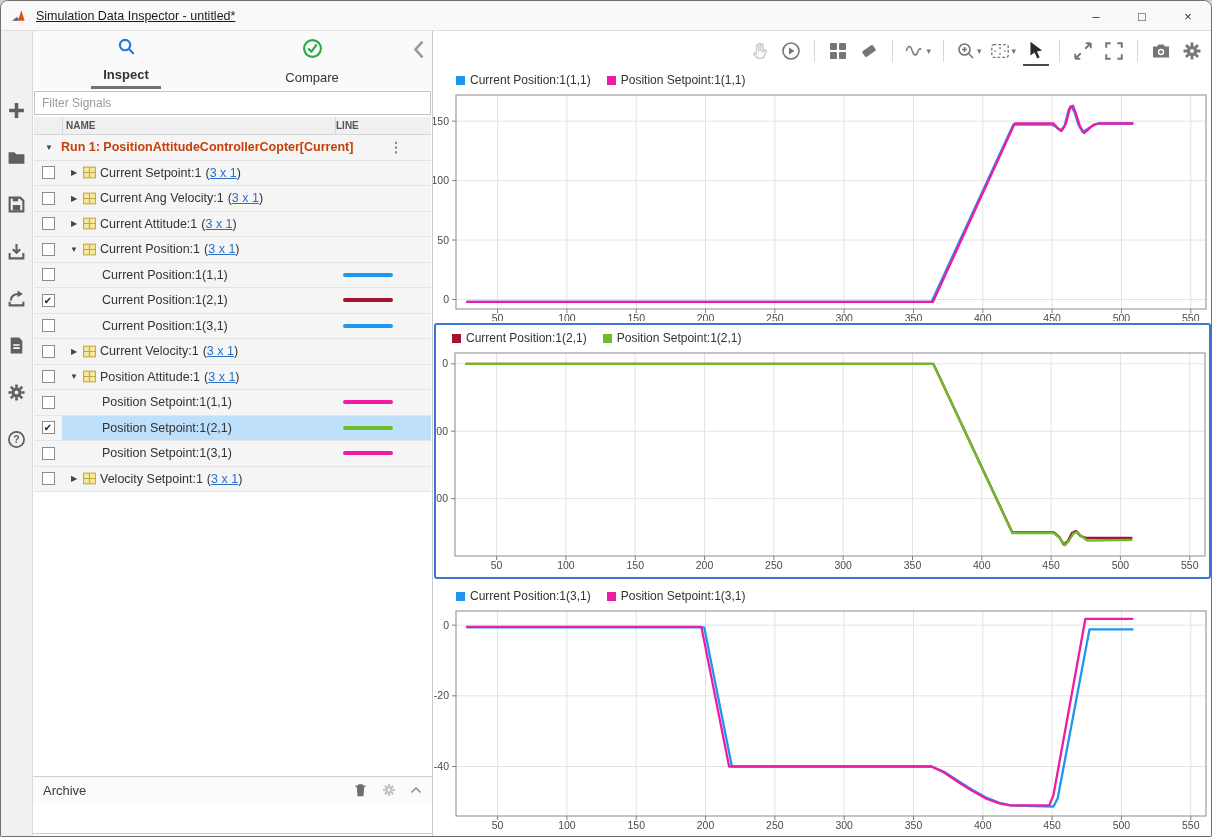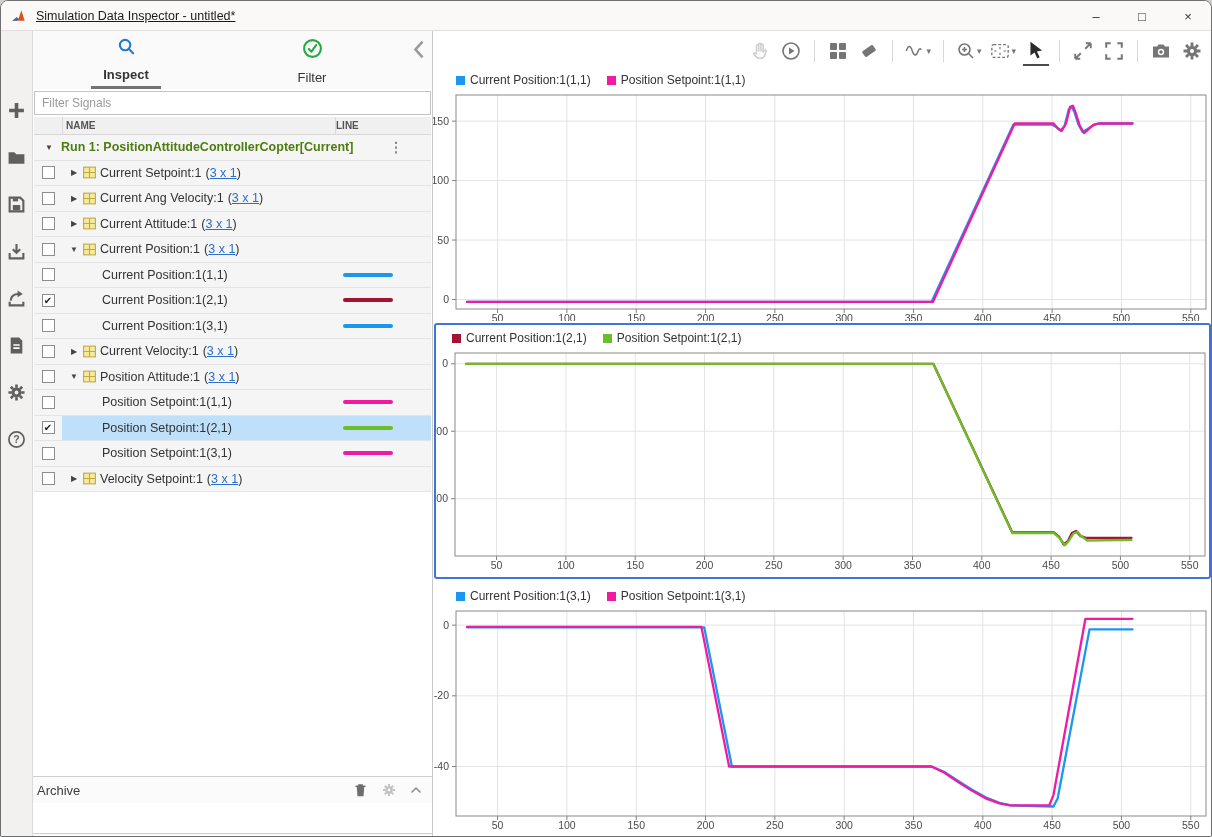"Filter" span.tlabel { text: Filter -> Compare }
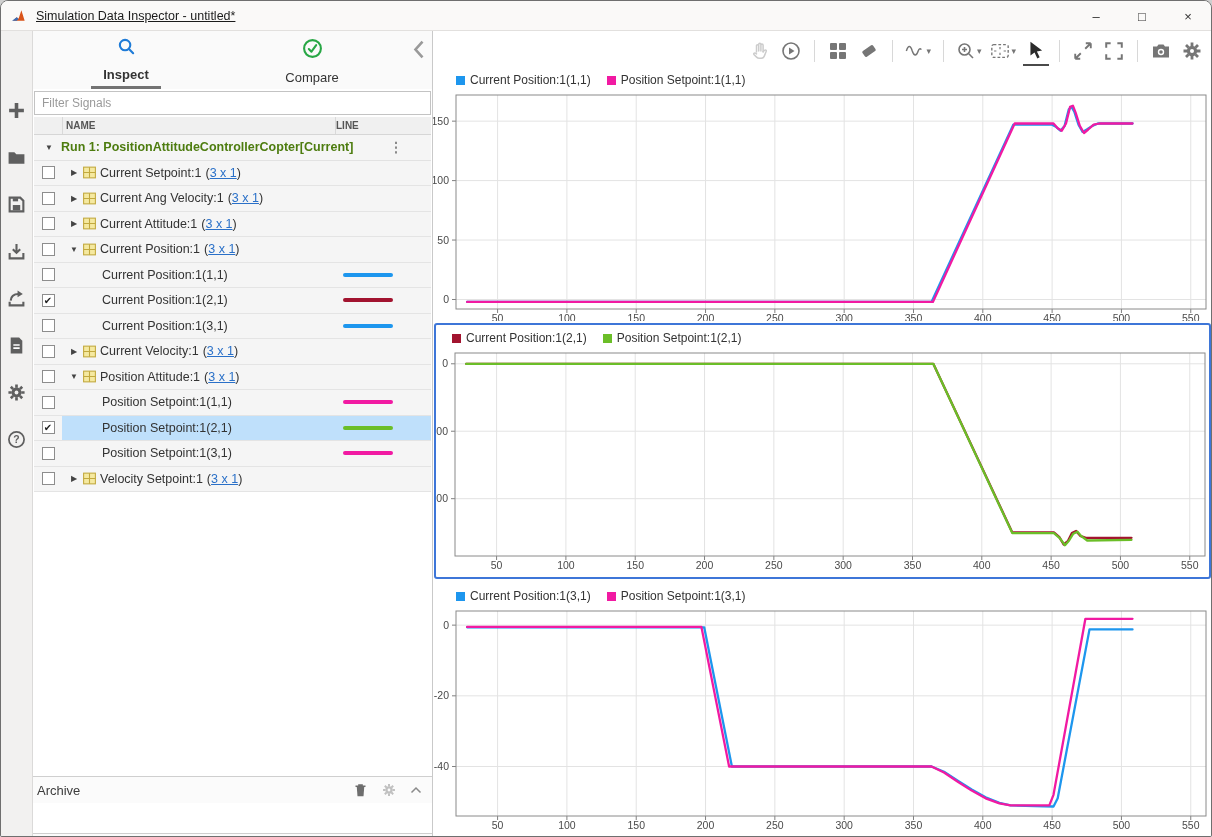"Run 1:" .runrow .rlabel { color: #4d7c0f -> #c2410c }
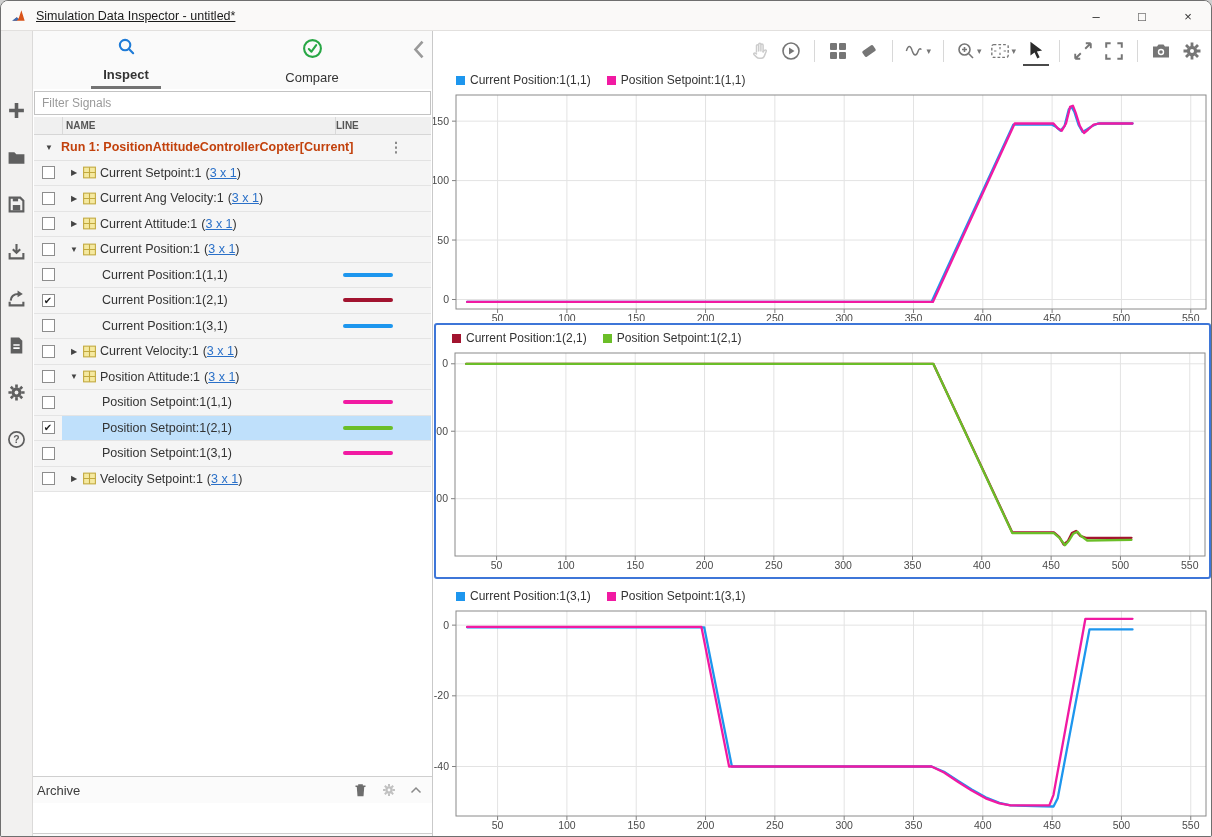"Archive" .bottombar .blabel { margin-left: 4px -> 10px }
